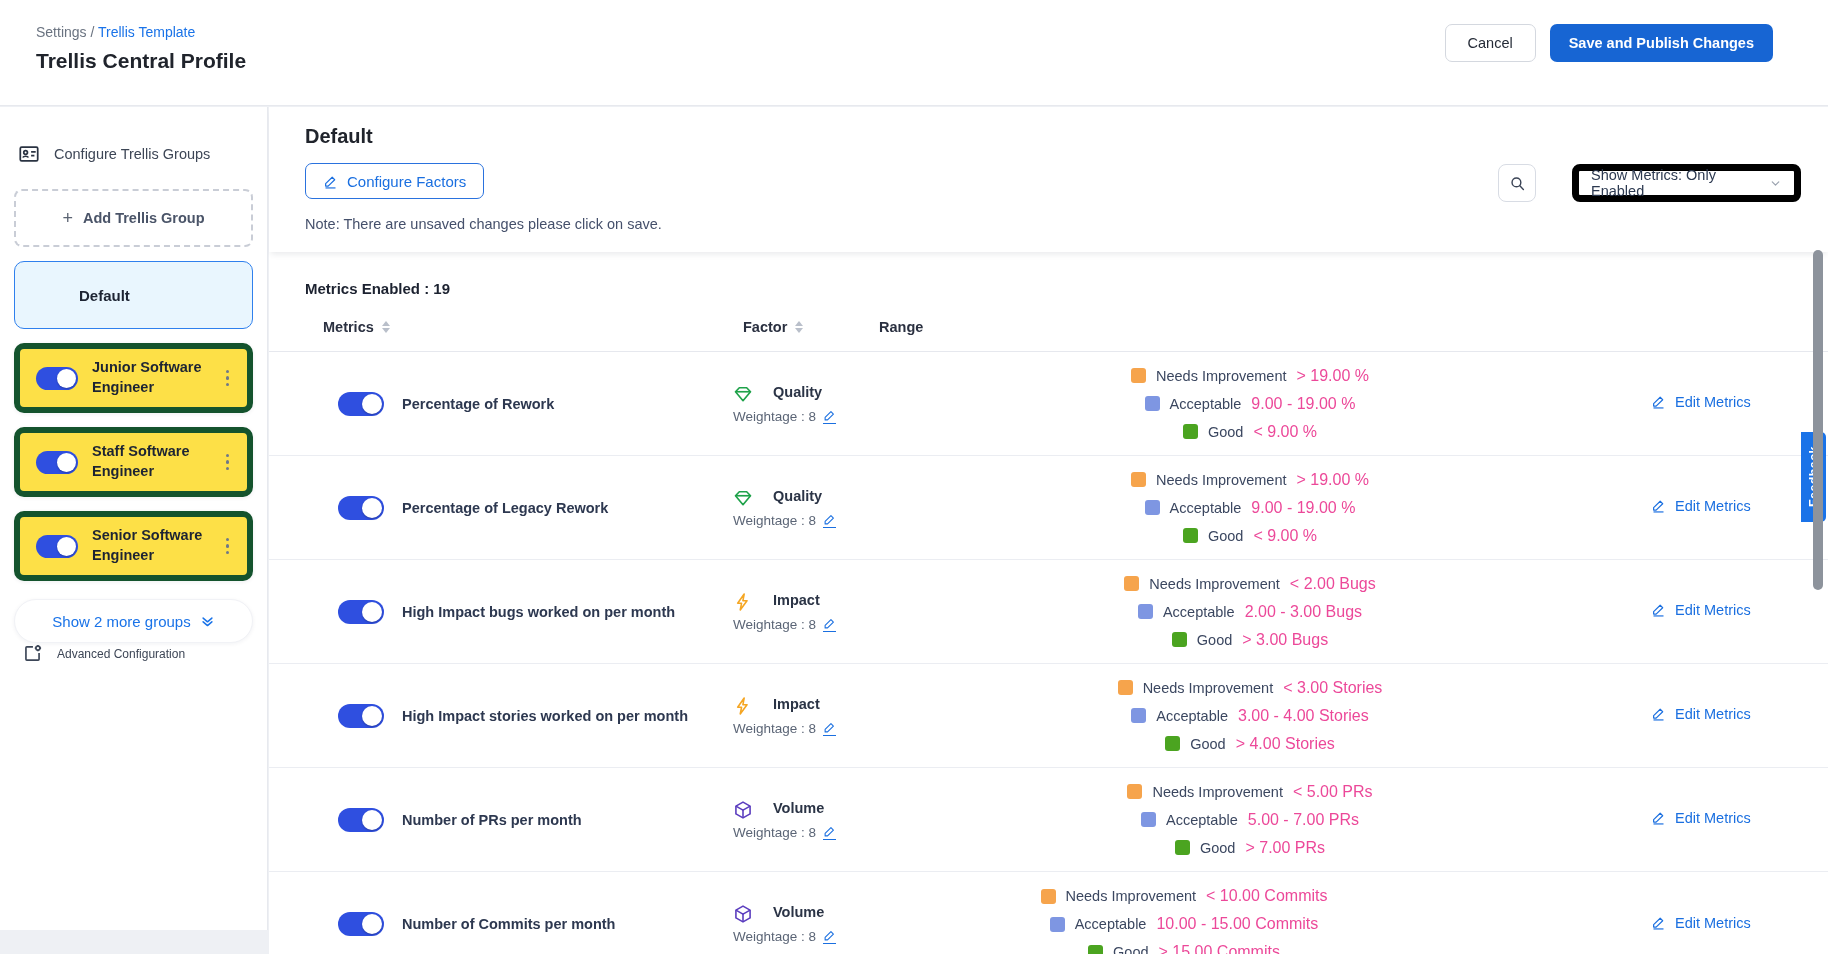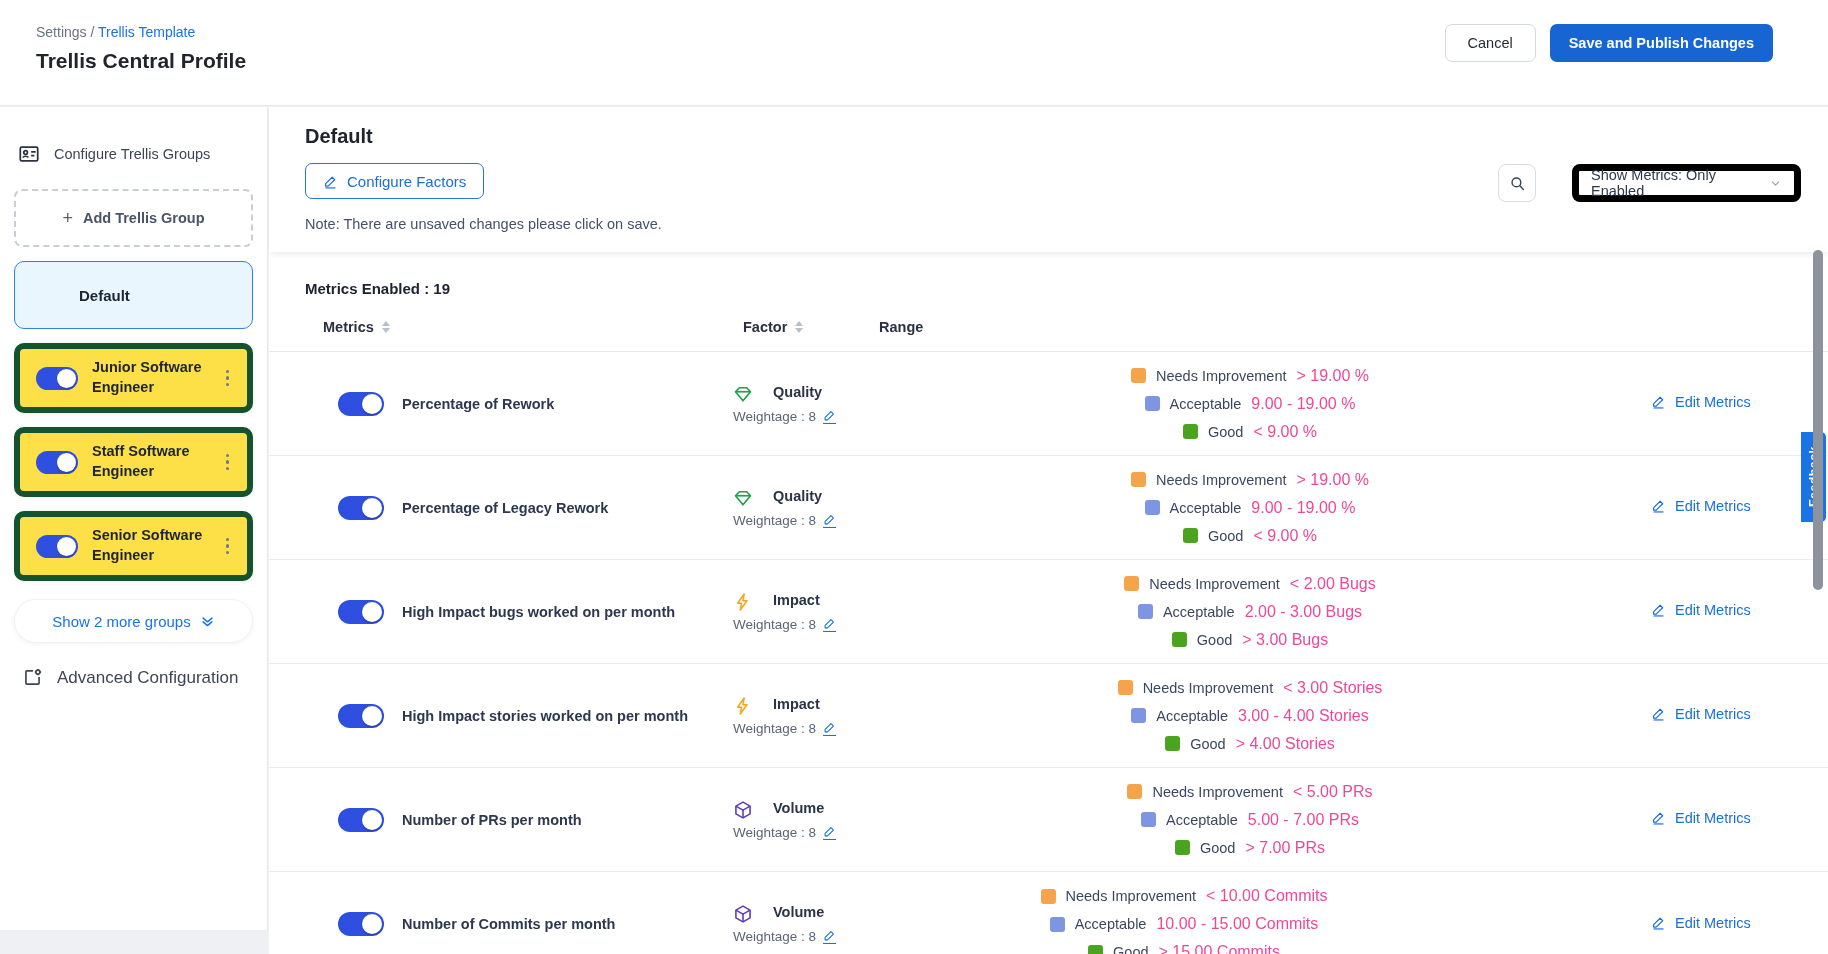"Advanced Configuration" .advanced { font-size: 17px -> 12px; margin-top: 24px -> none }
